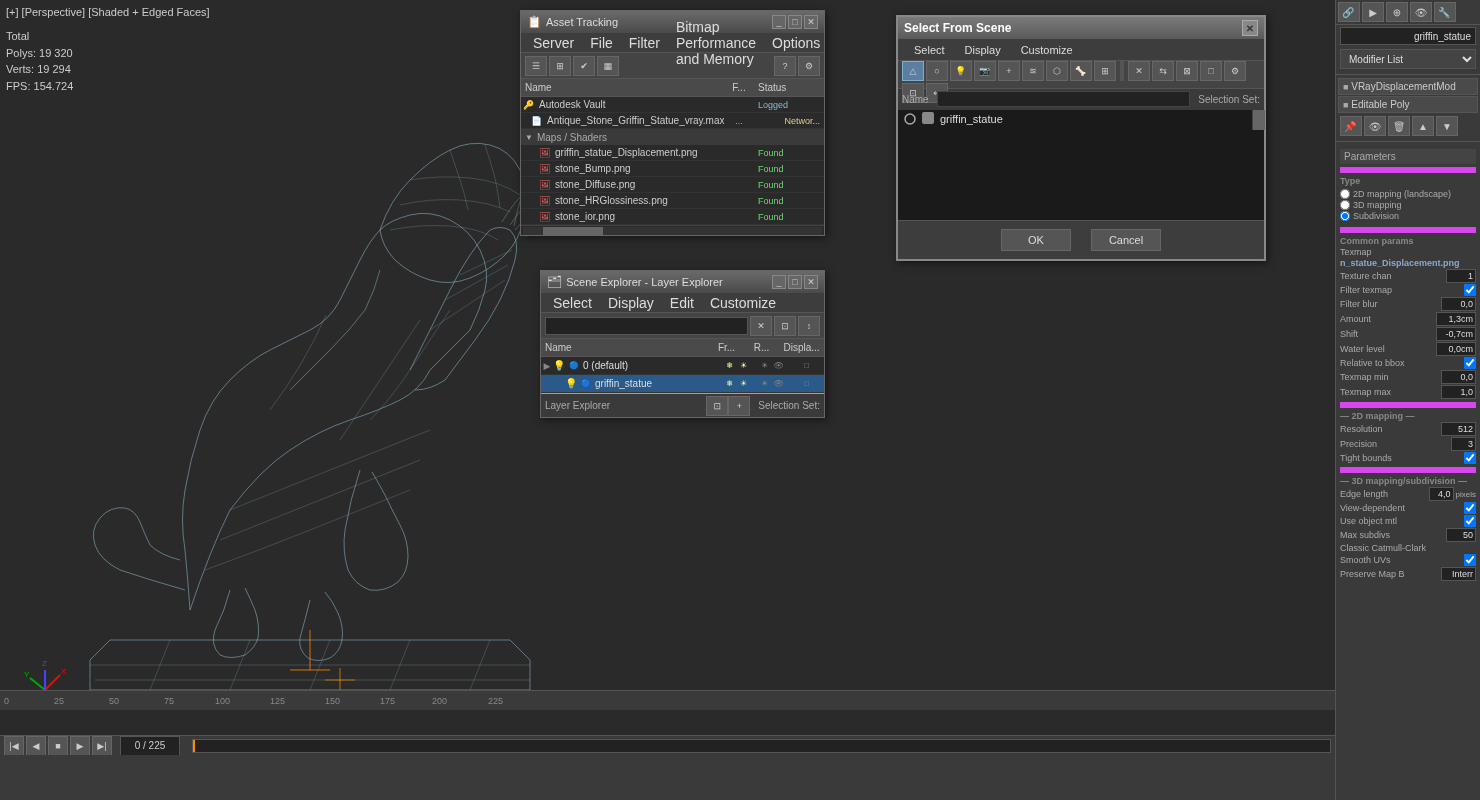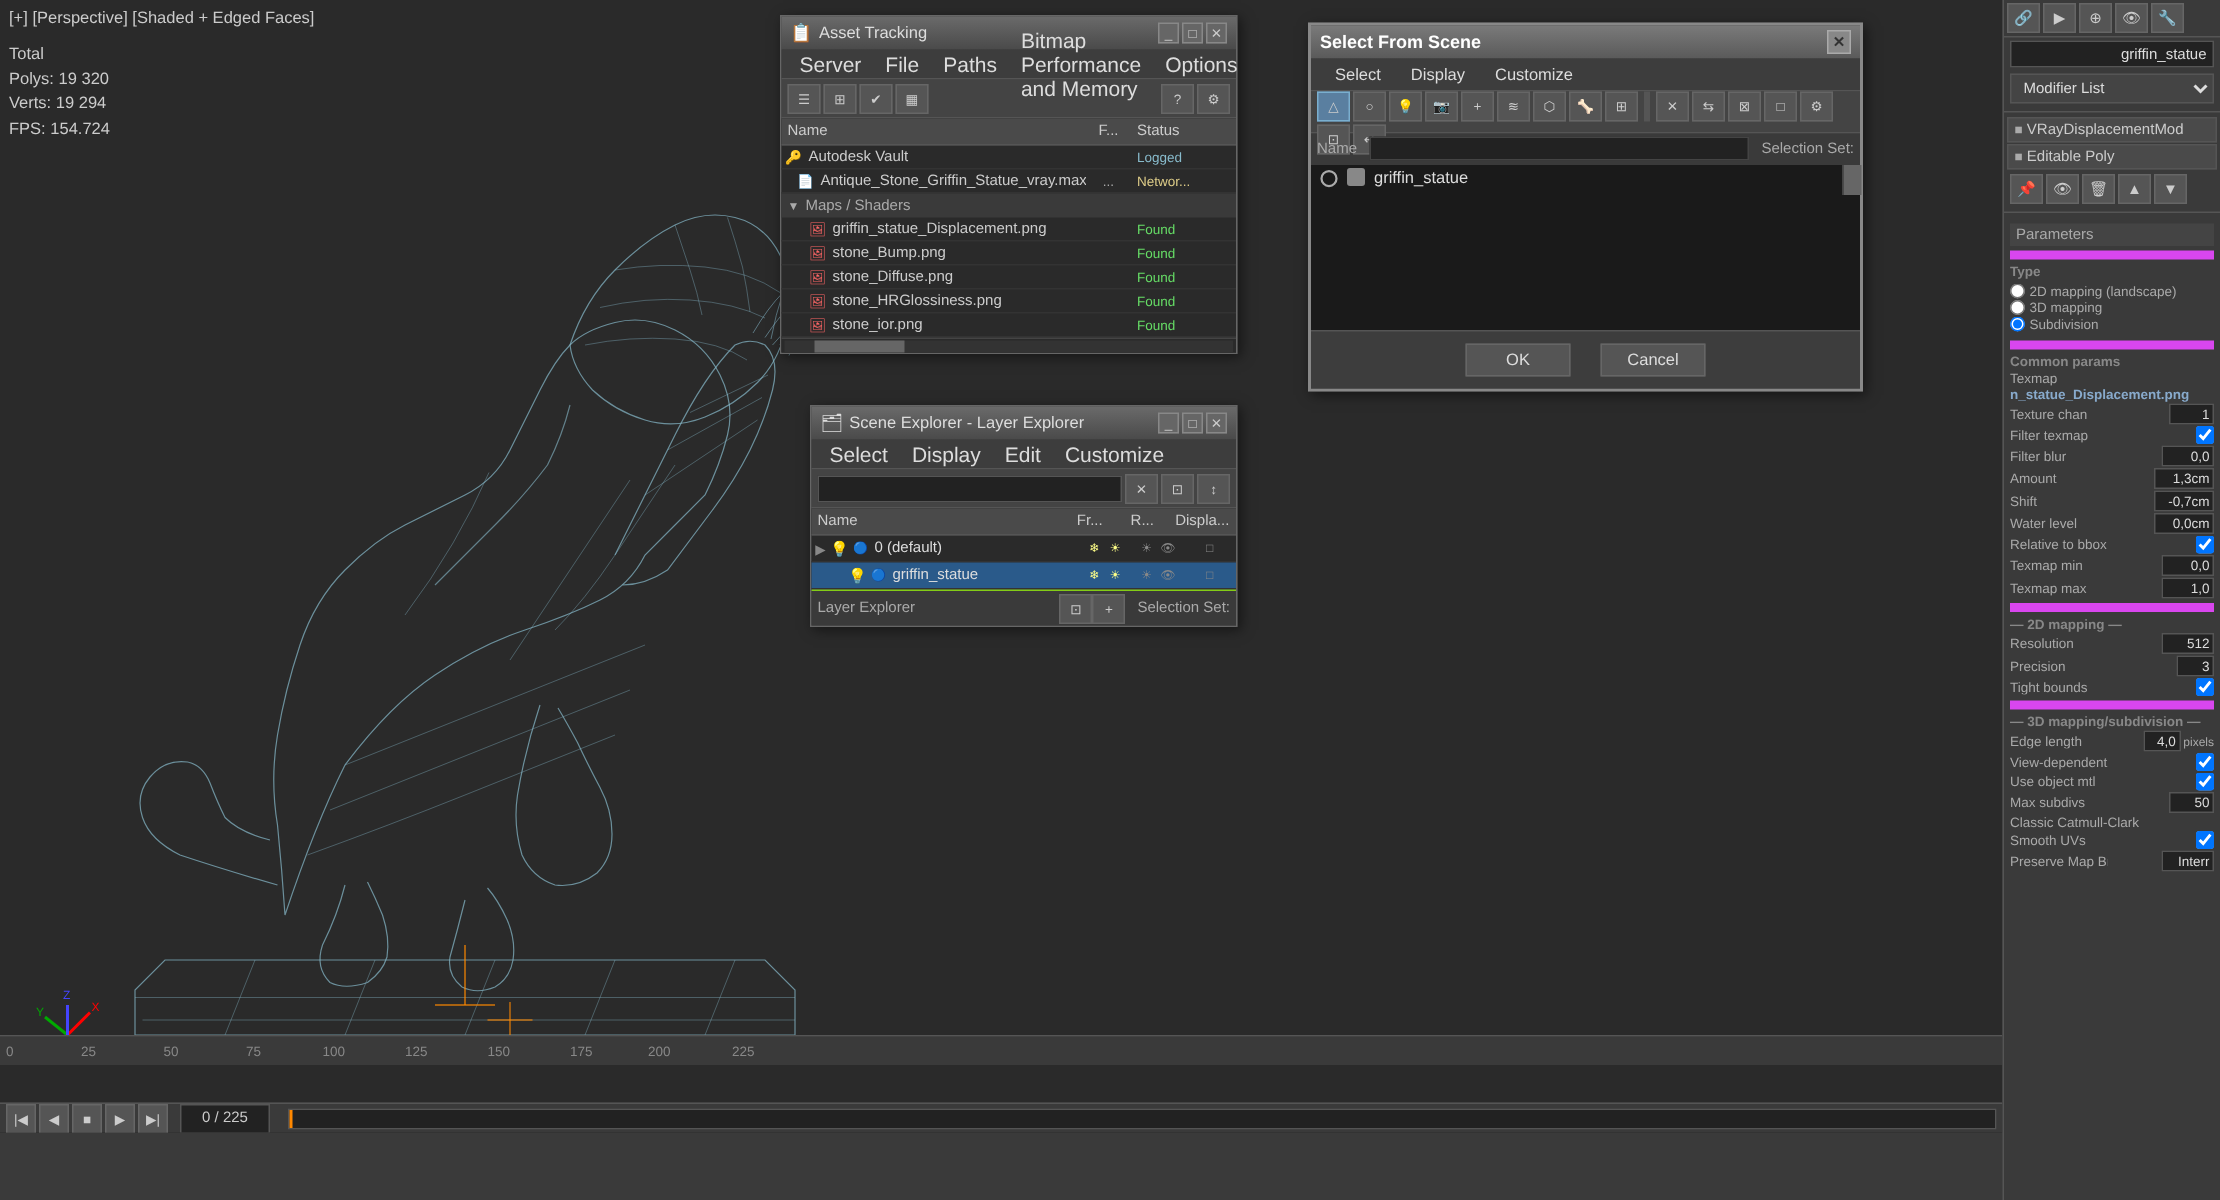"Select From Scene" #select-window { left: 872px -> 896px }
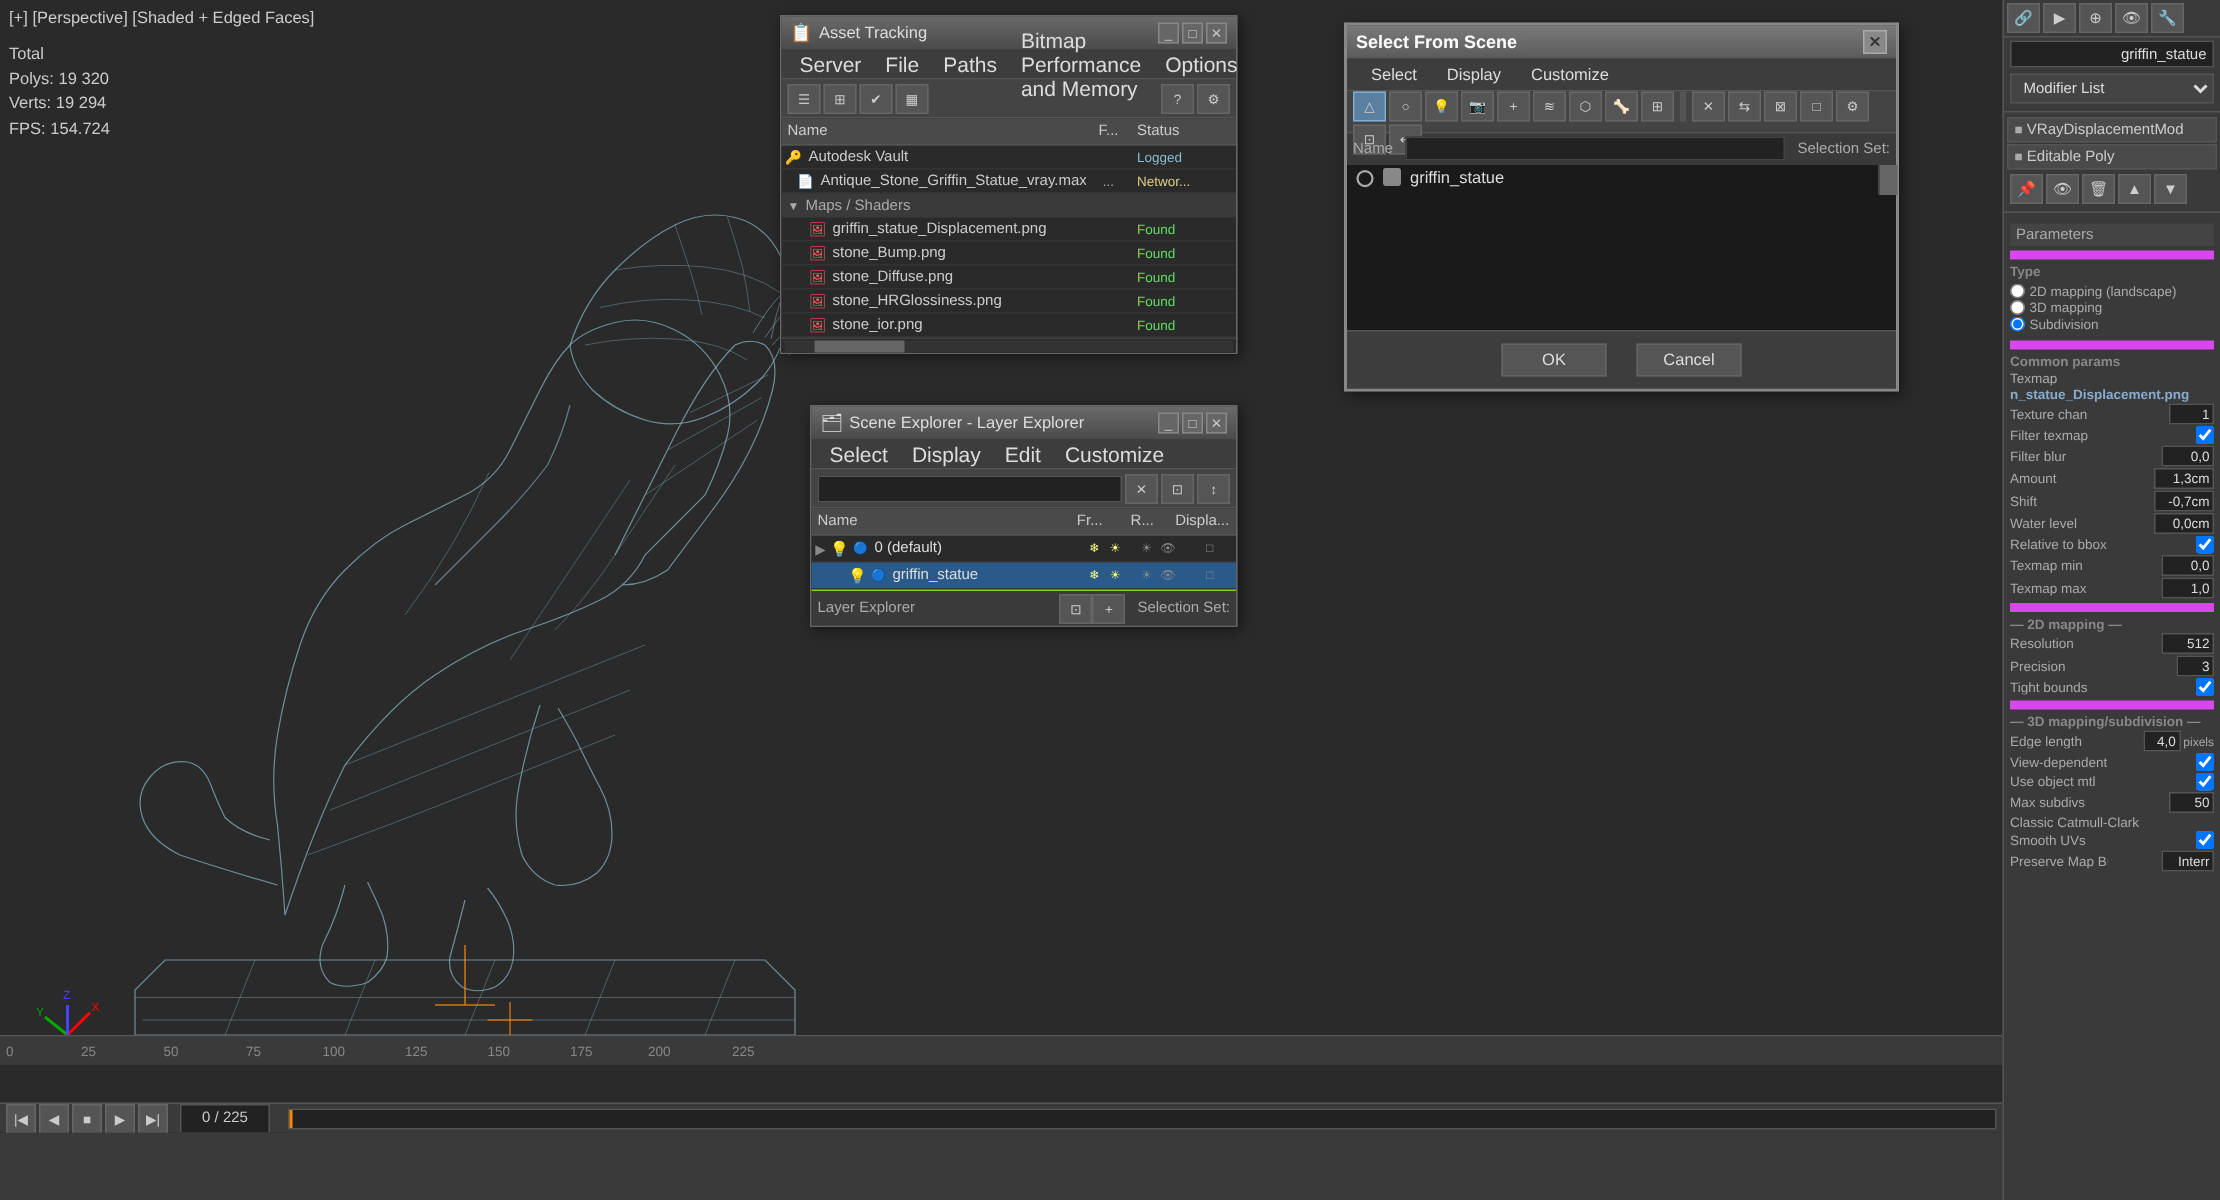"Paths" span.menu-item { text: Paths -> Filter }
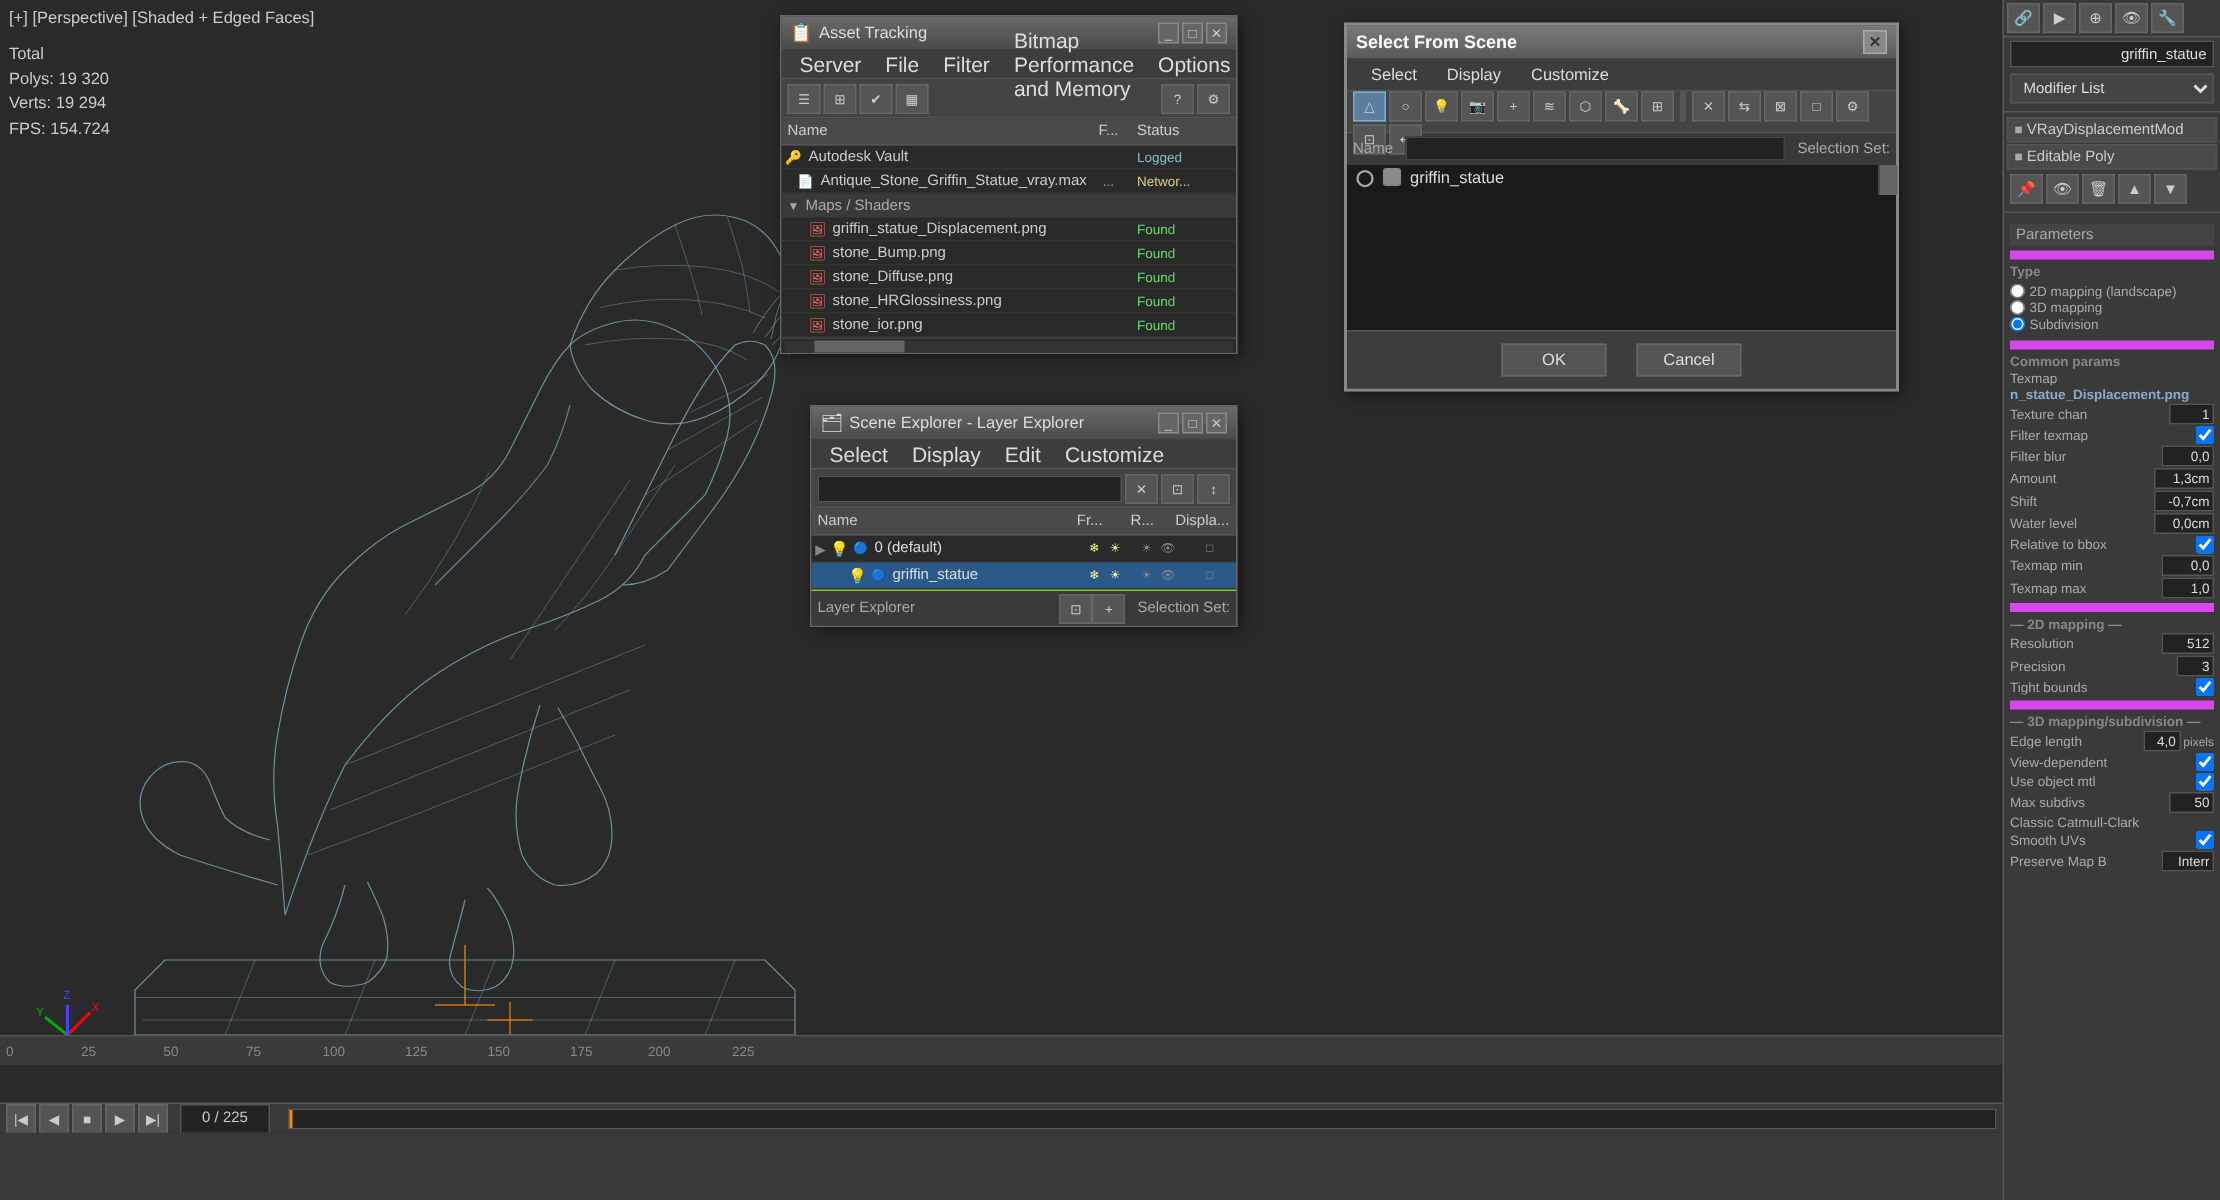"Networ..." .asset-status.network { text-align: none -> right }
